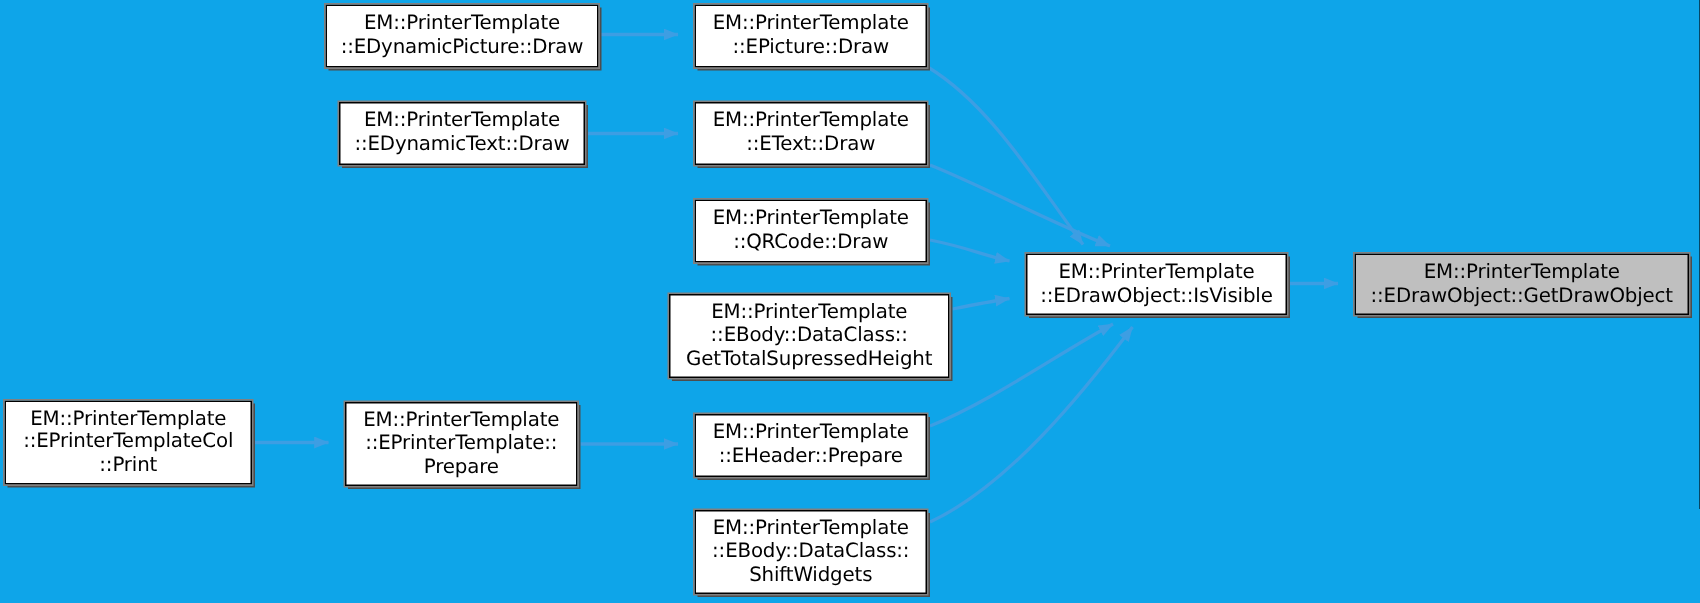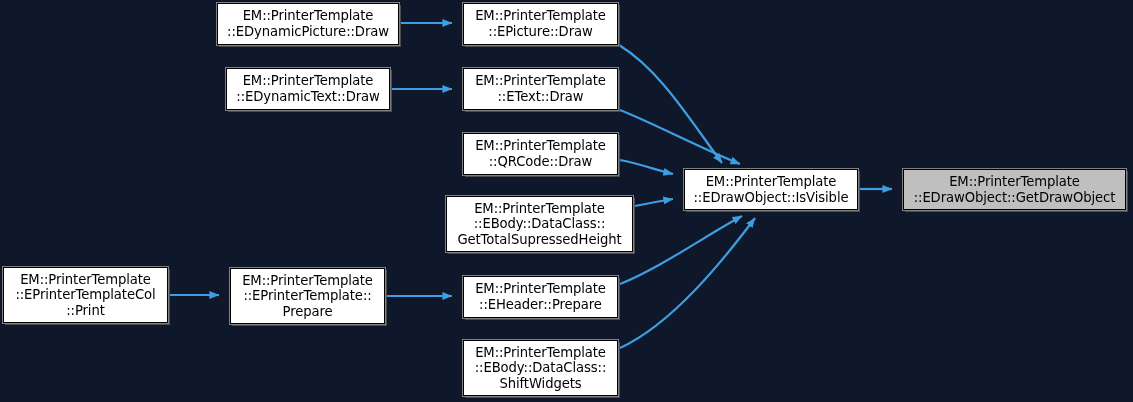"EM::PrinterTemplate" #graph { background: #0f172a -> #0ea5e9 }
